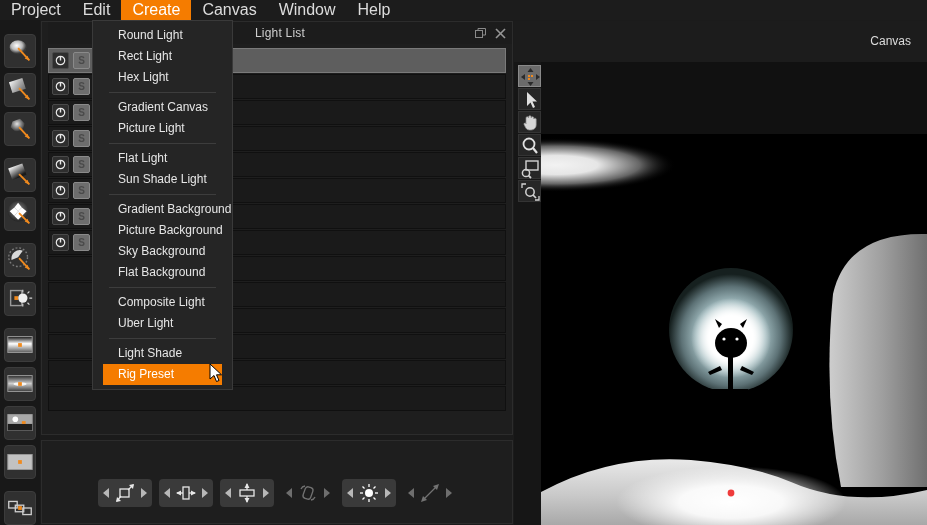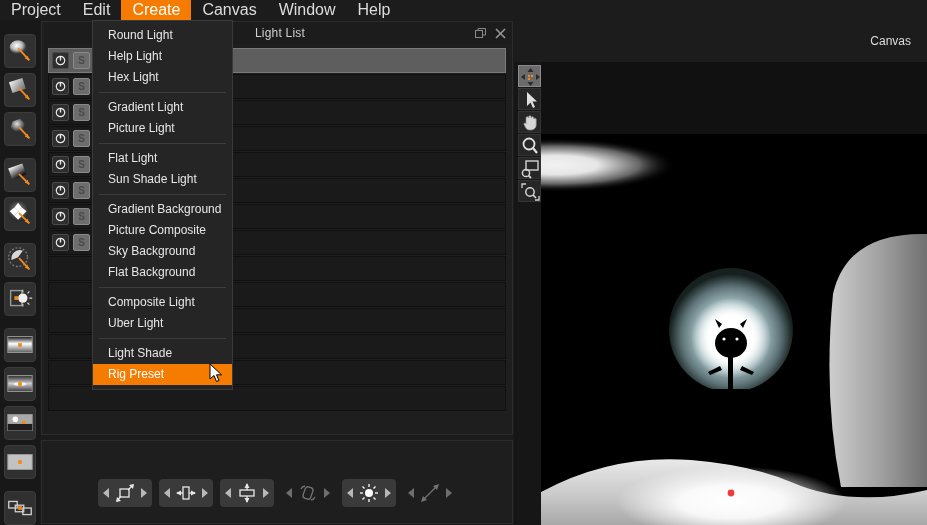"Round Light" #dropdown { padding: 4px 0 -> 4px 10px }
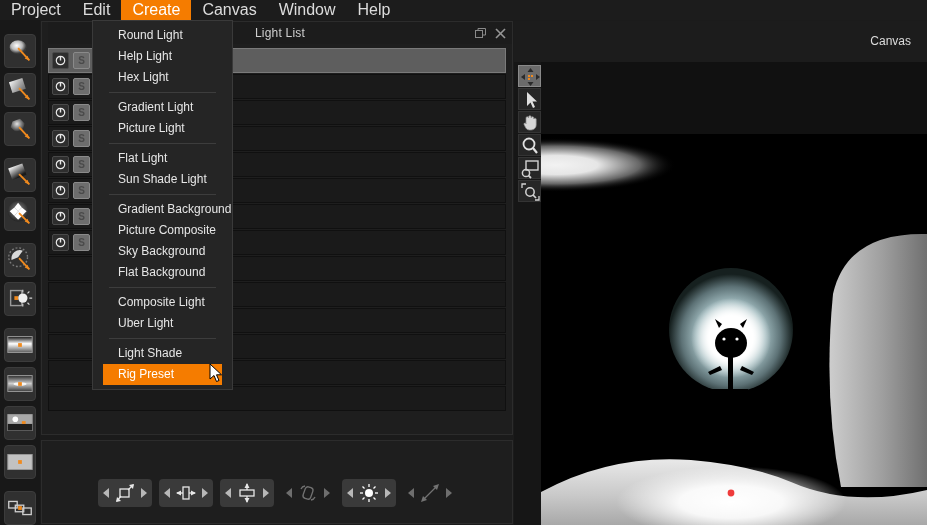"Help Light" div.mi { text: Help -> Rect }
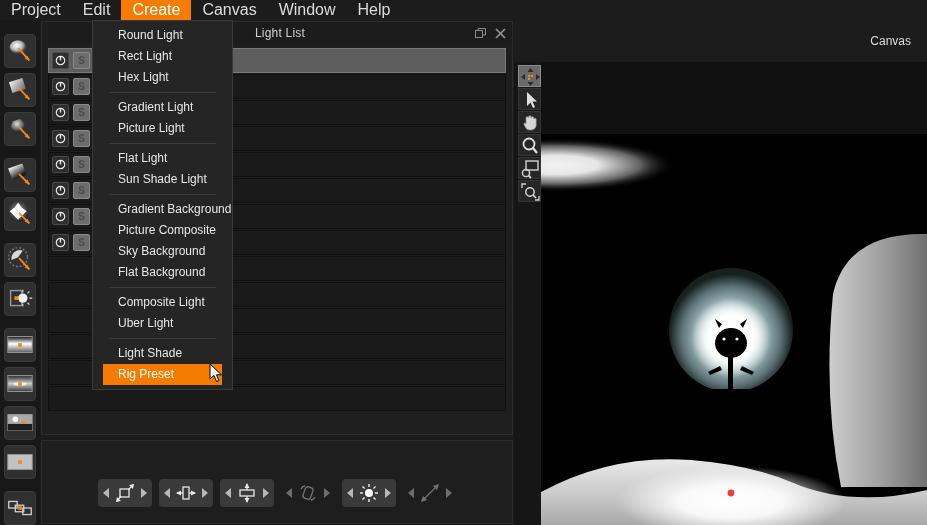"Gradient Light" div.mi { text: Light -> Canvas }
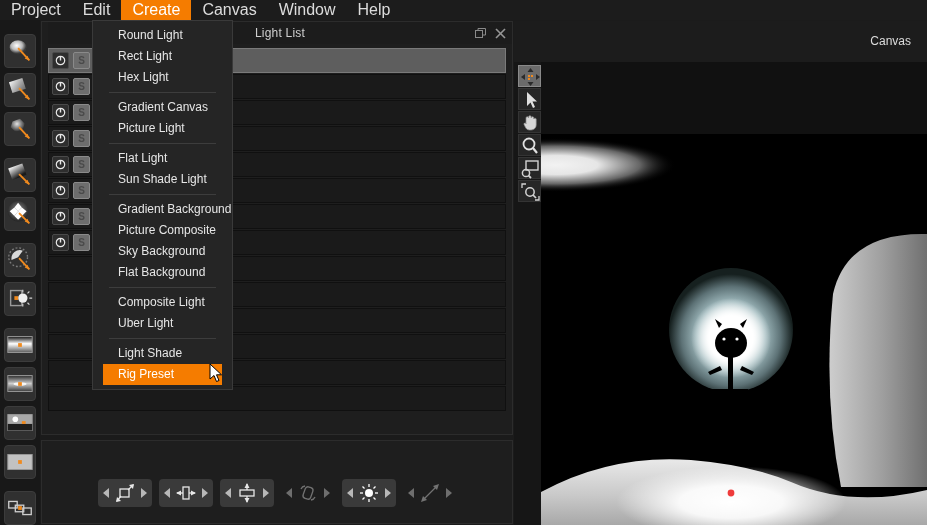"Picture Composite" div.mi { text: Composite -> Background }
